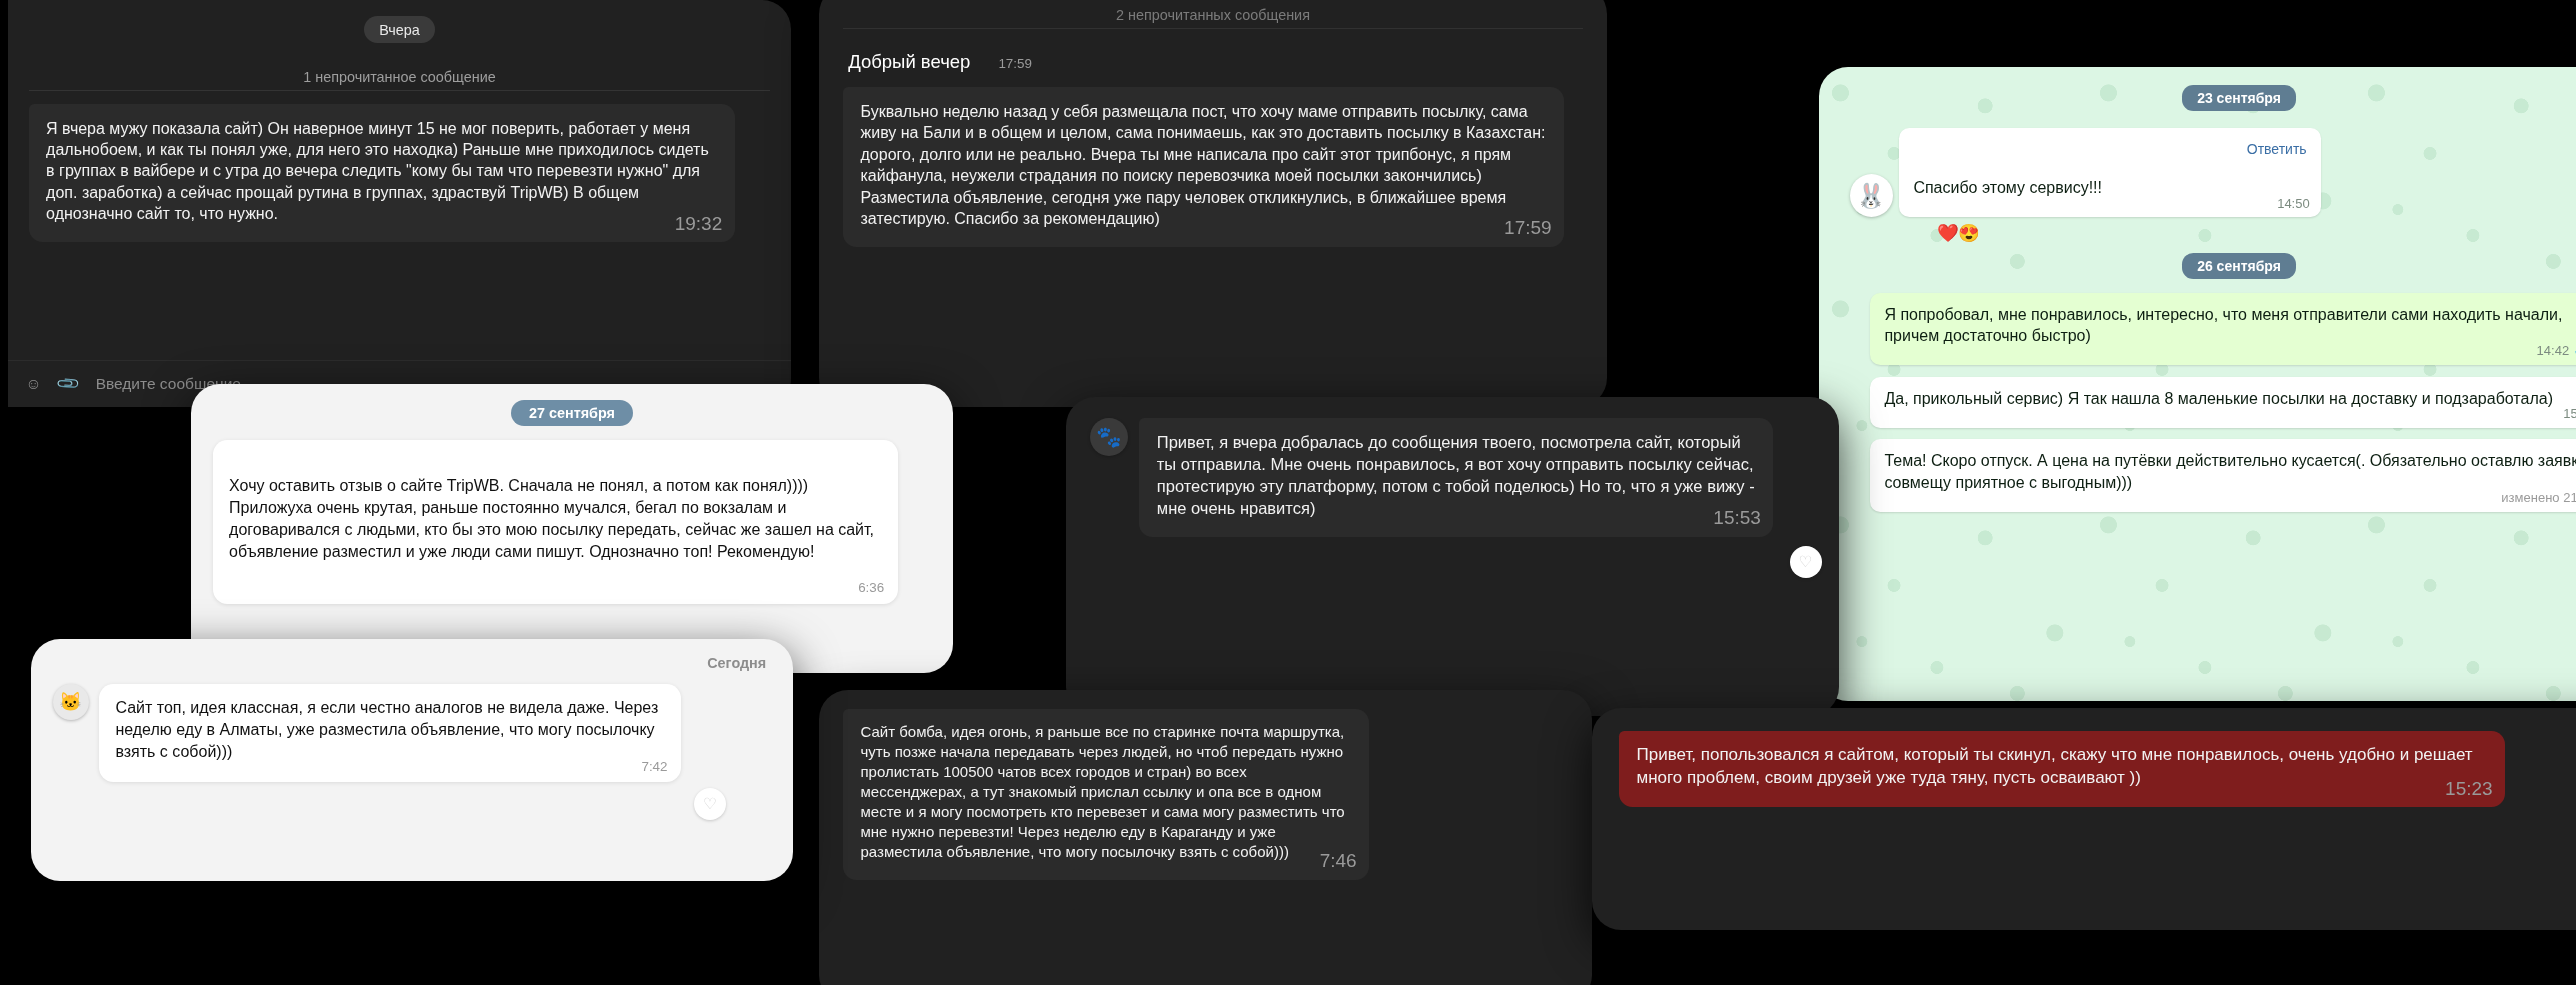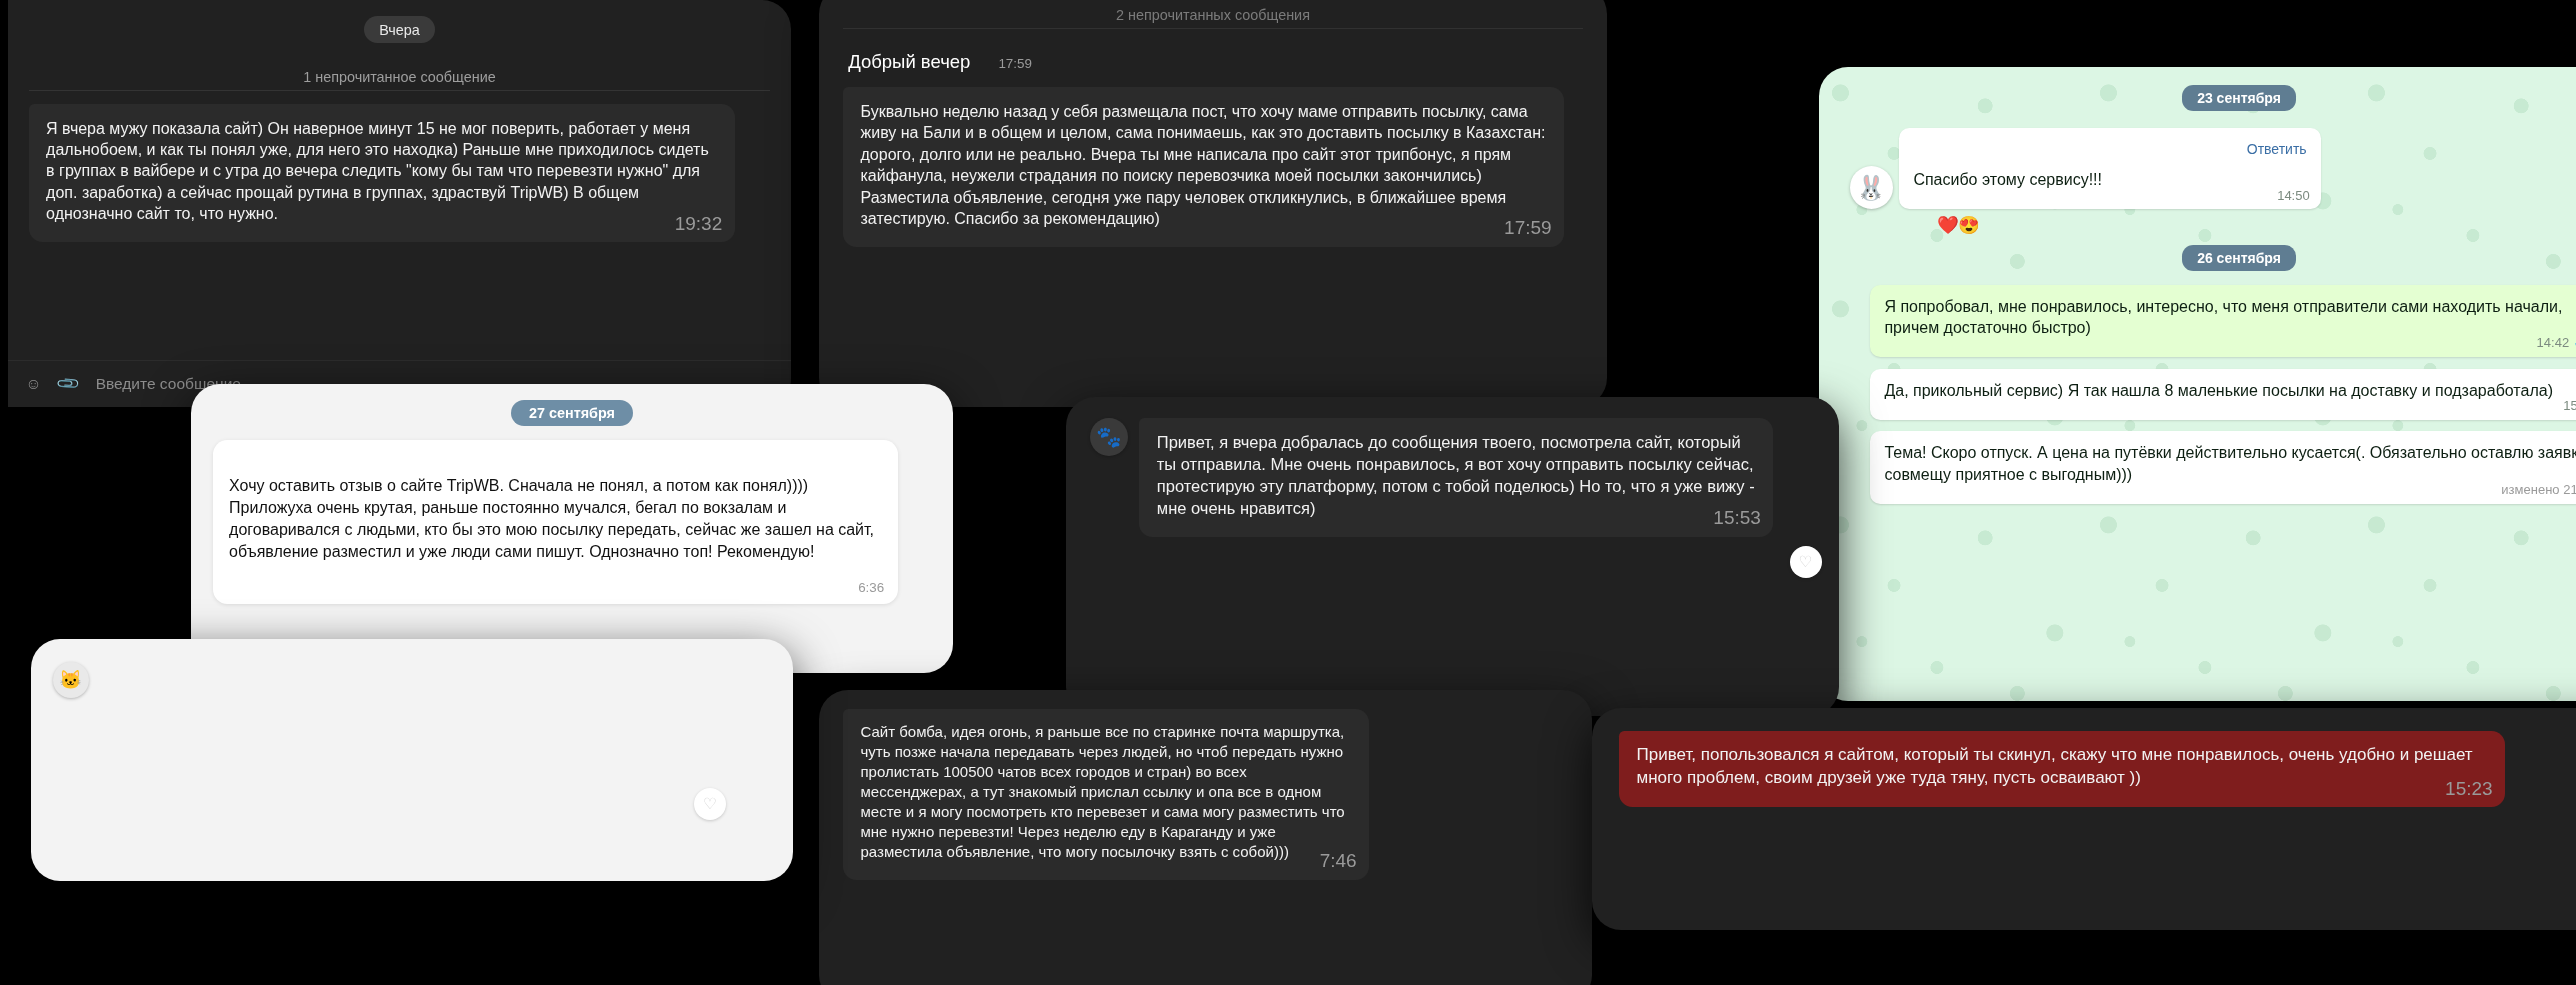"Ответить" .wa-reply { margin-bottom: 11px -> 19px }
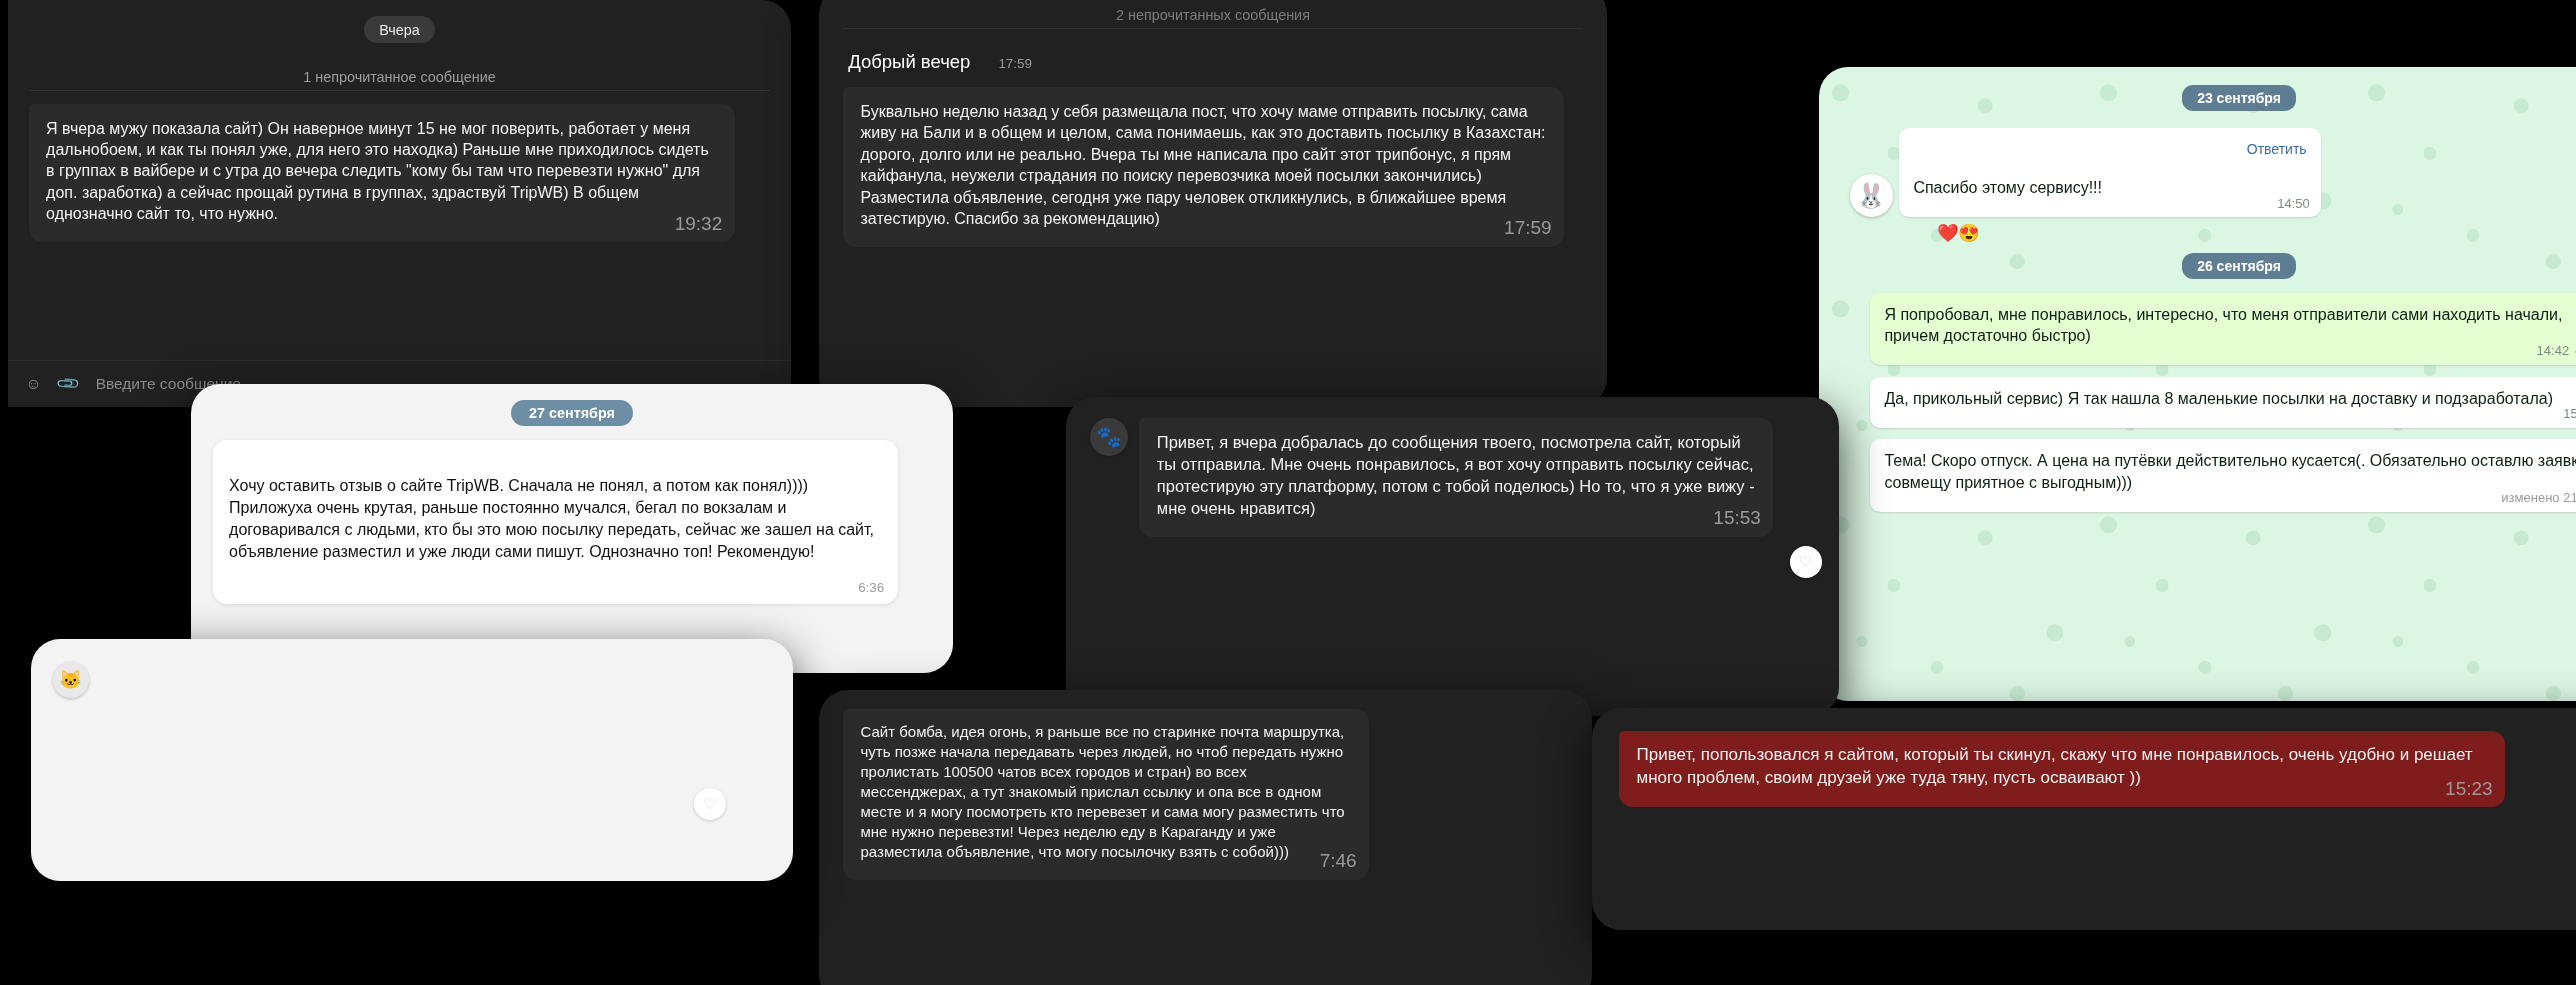"Сегодня" div { html: none -> <div> <span>Сегодня</span> </div> }
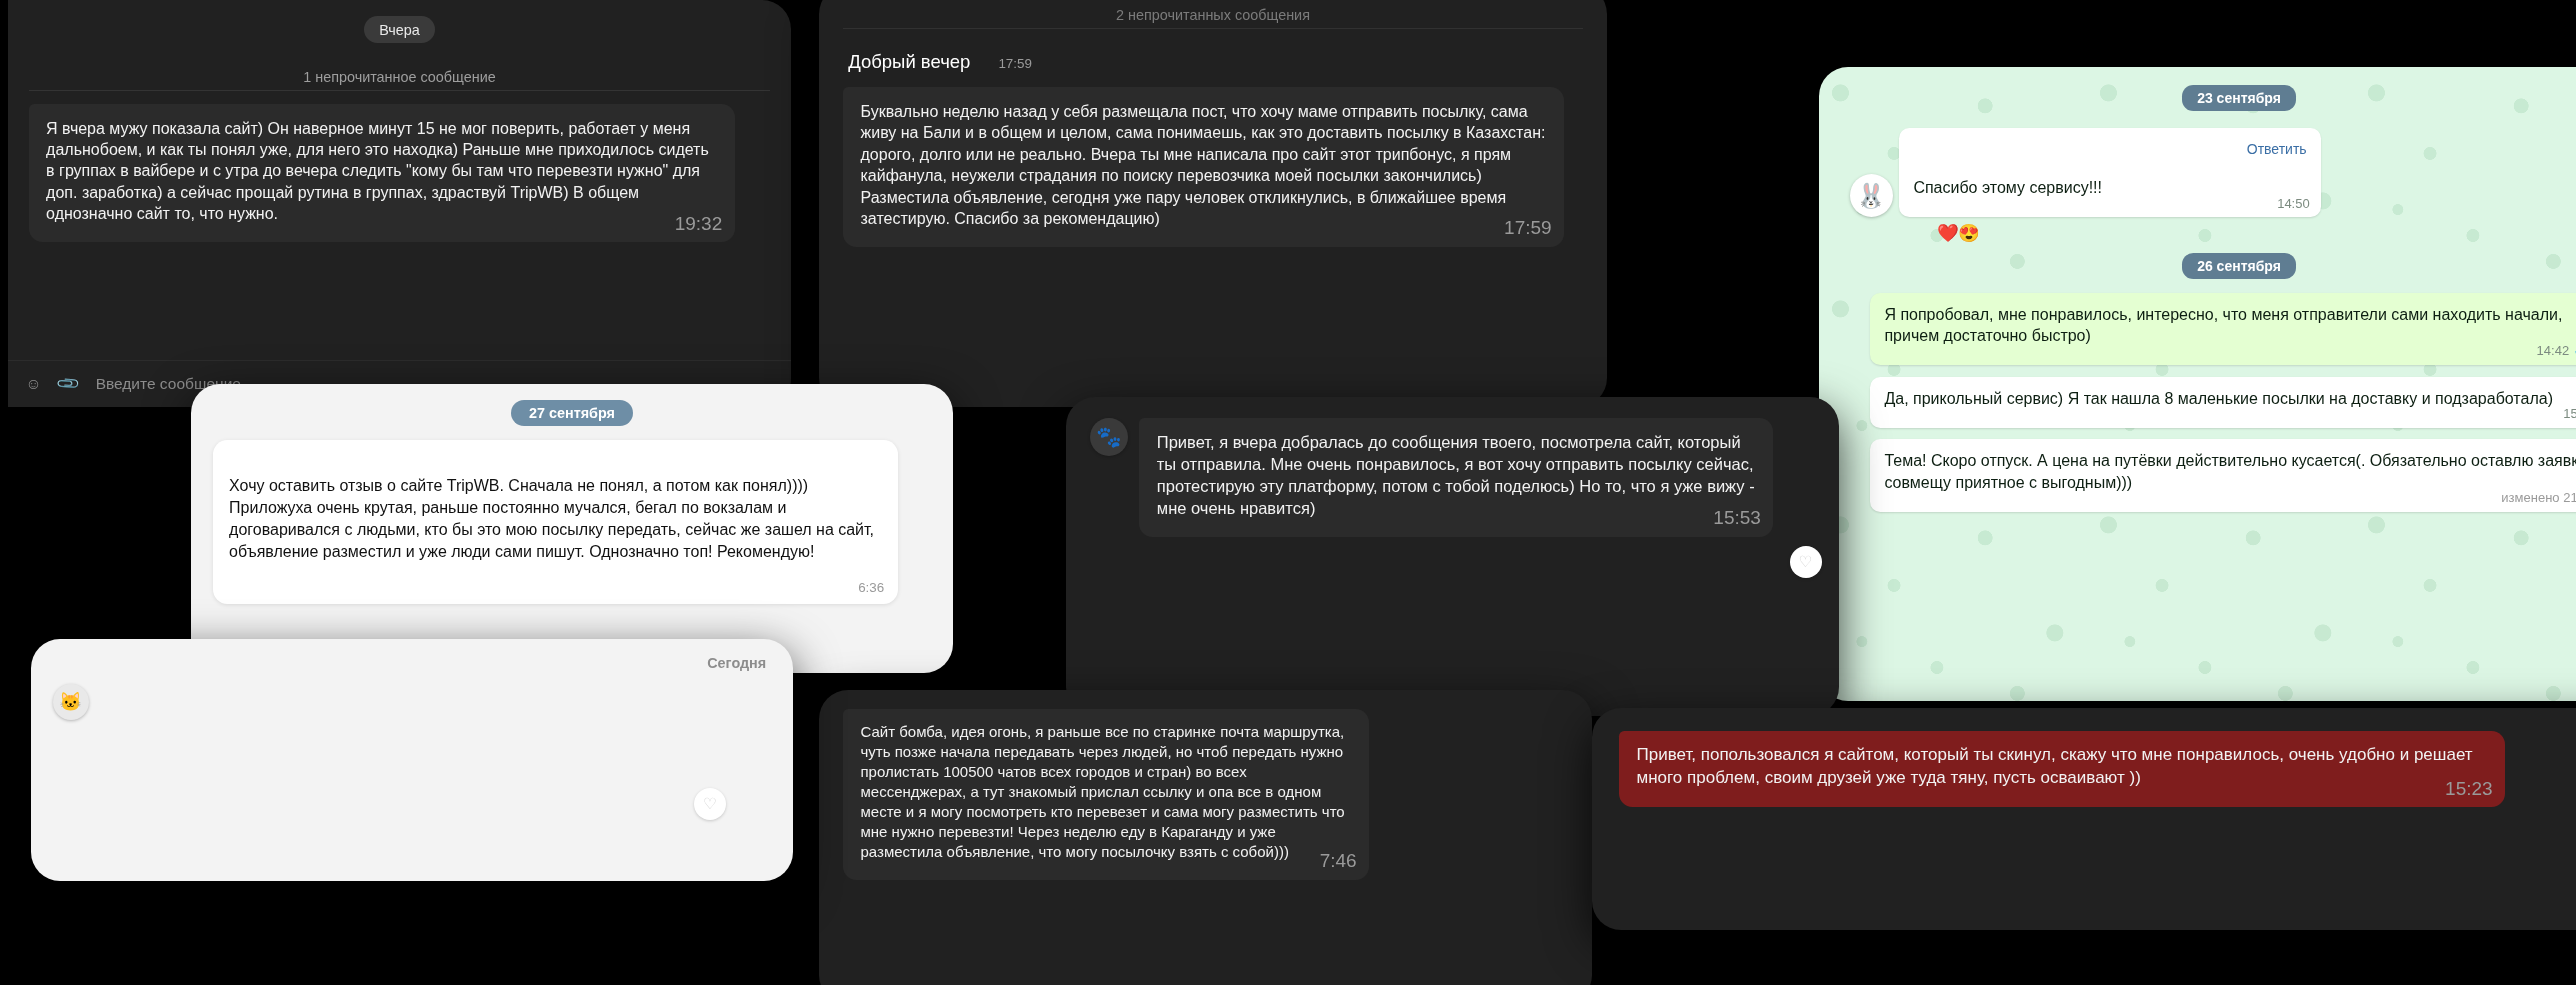"Сайт топ, идея классная, я" div.bubble-light { html: none -> <div> <span>Сайт топ, идея классная, я если честно аналогов не видела даже. Через неделю еду в Алматы, уже разместила объявление, что могу посылочку взять с собой)))</span> <span>7:42</span> </div> }
